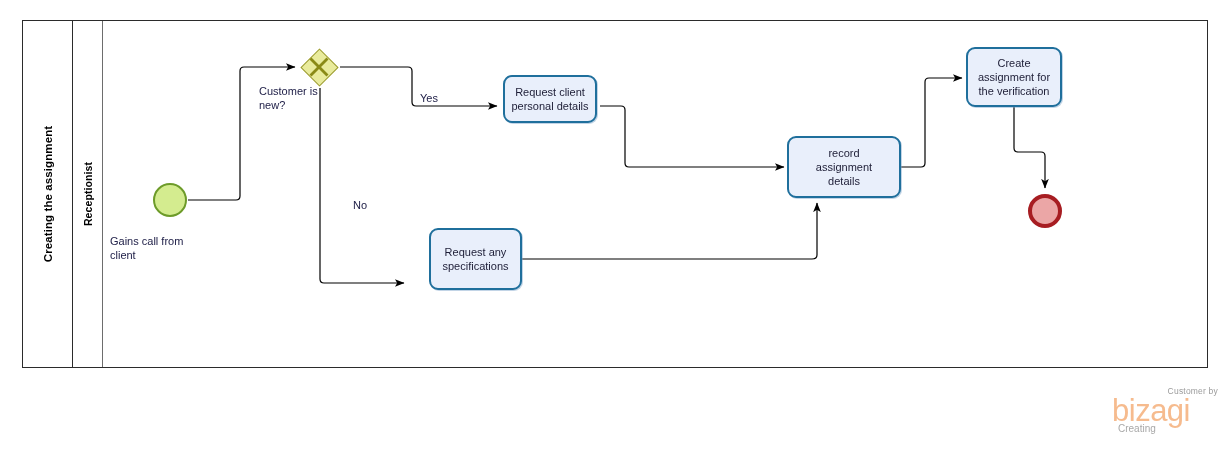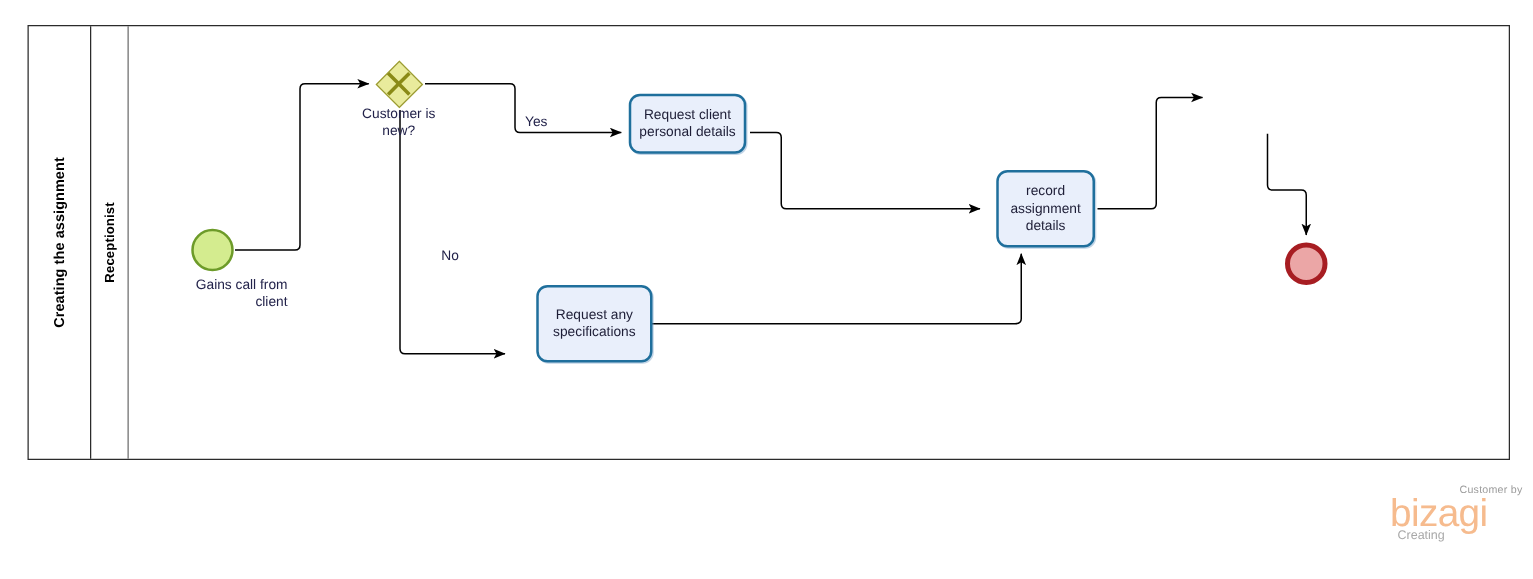"Create" div.node { html: none -> <div>Create assignment for the verification</div> }
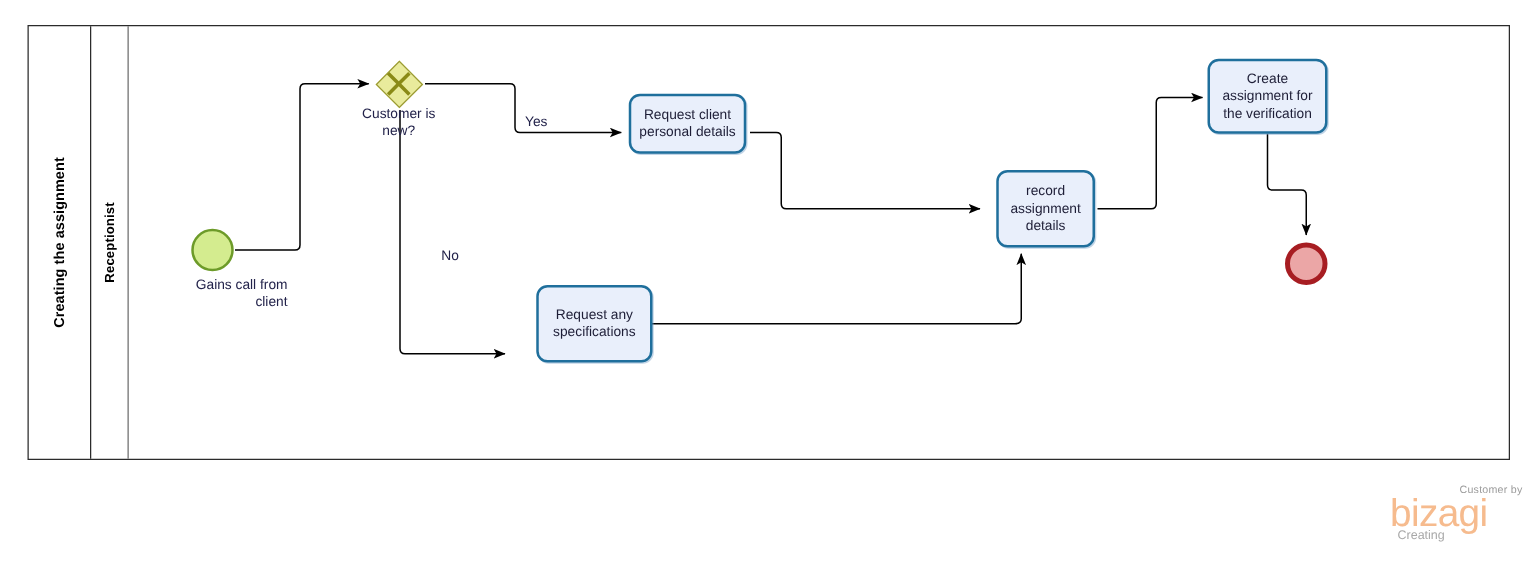"Customer is" .gateway-label { text-align: center -> none }
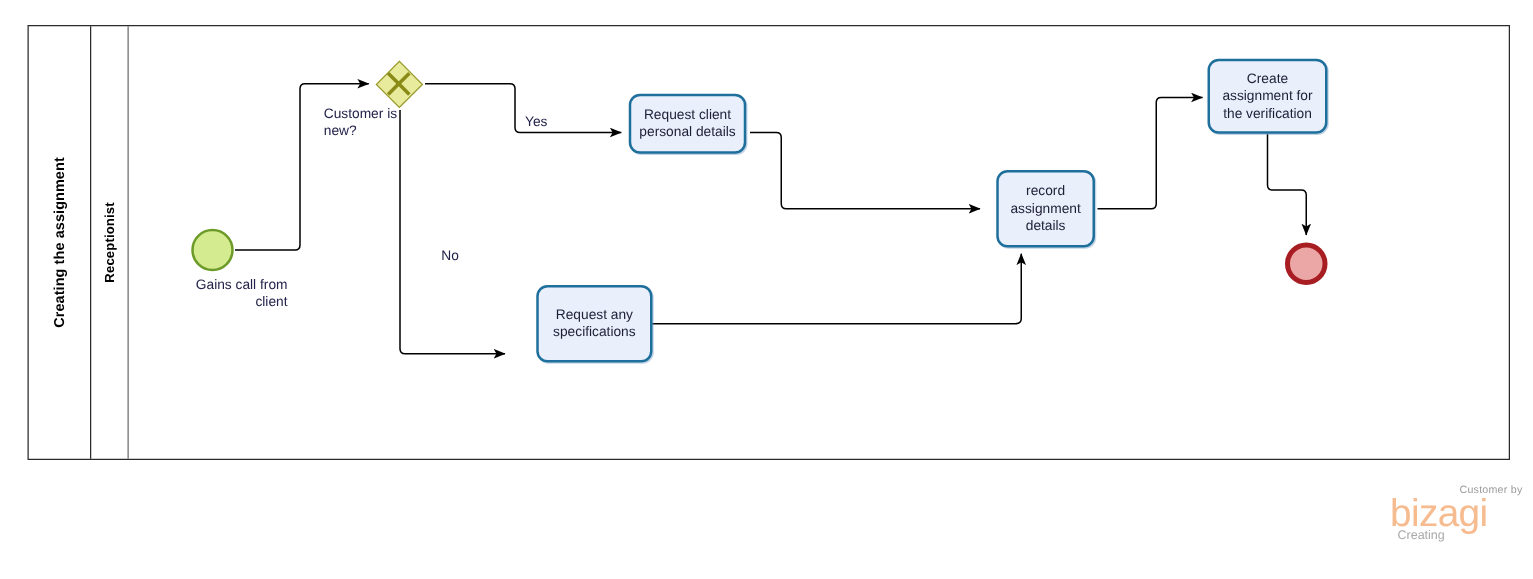"record" div.node { margin-left: 10px -> none; width: 79px -> 114px }
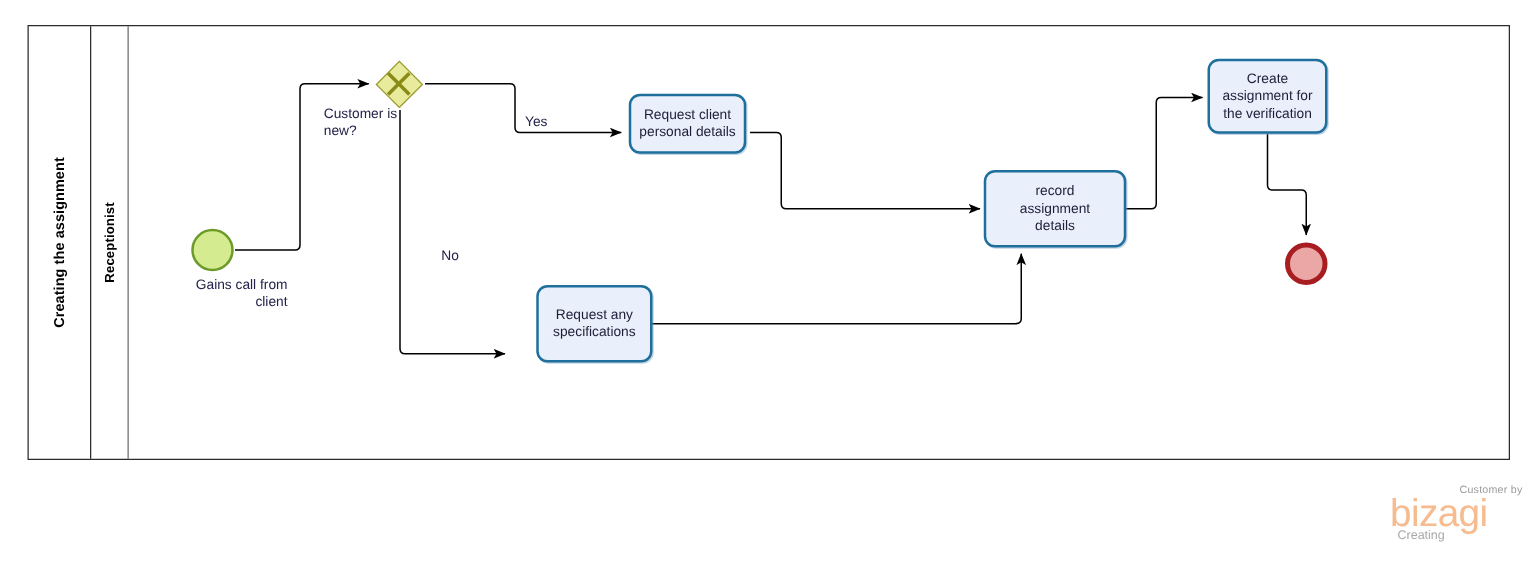"Gains call from" .event-label { margin-top: none -> 13px; text-align: right -> left }
